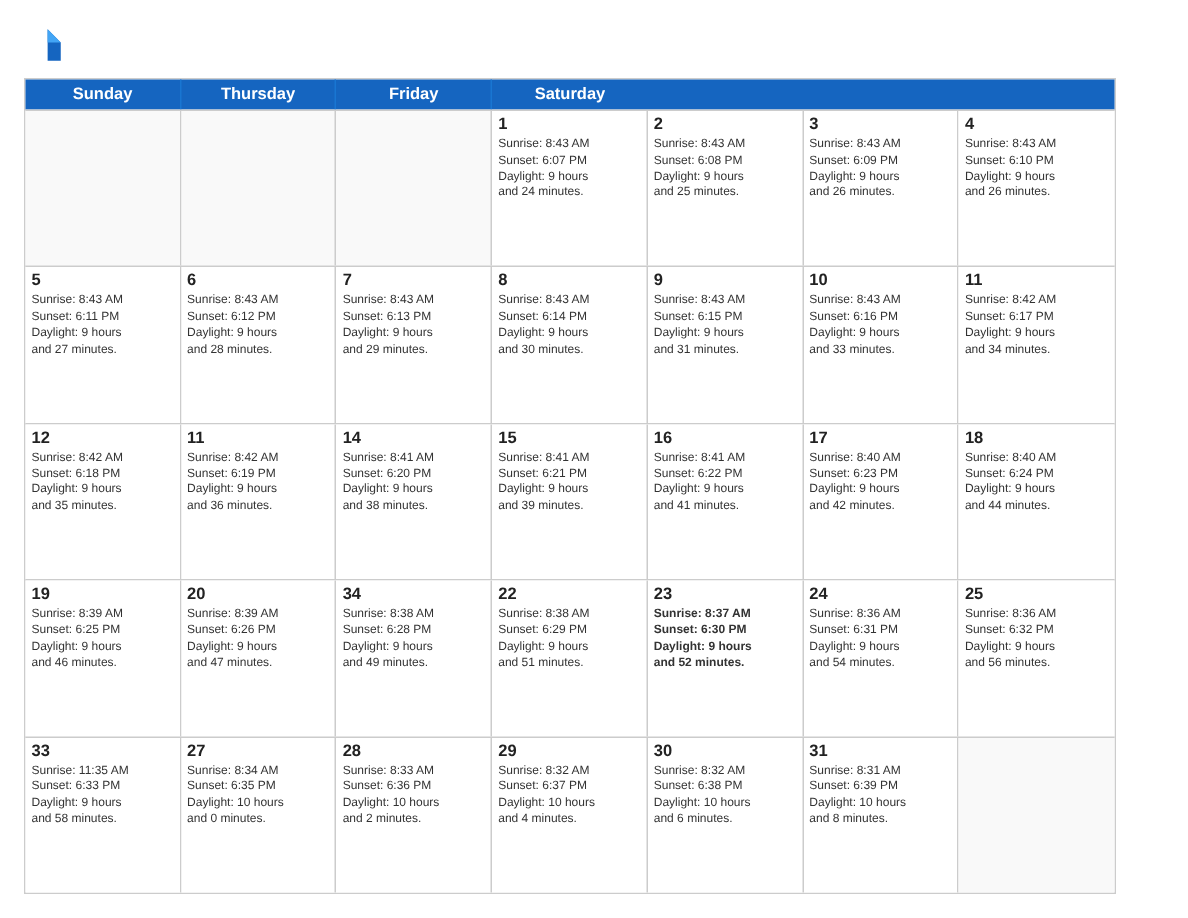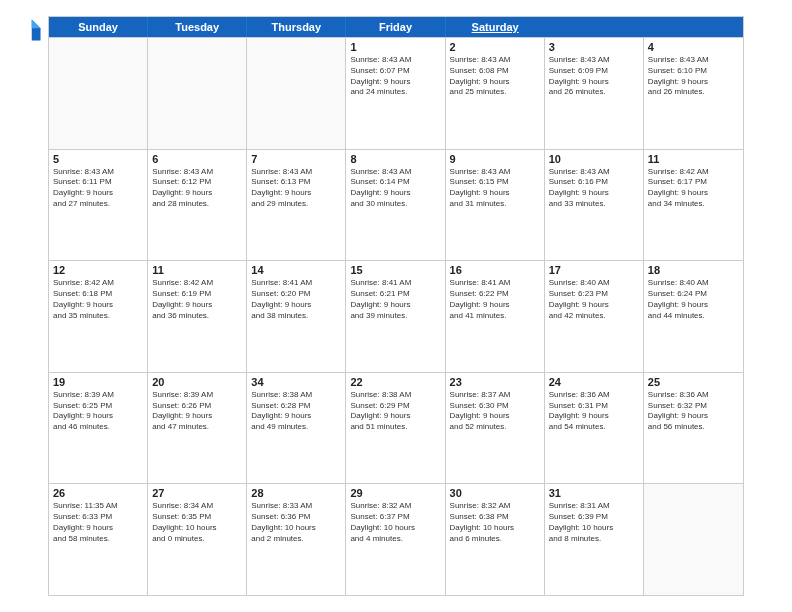"Sunday" .page { flex-direction: row -> column }
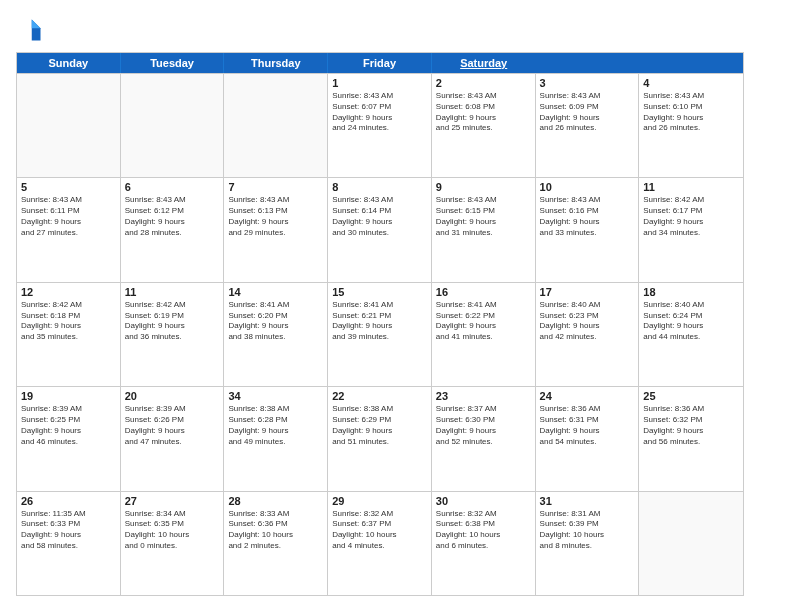"Tuesday" div.cal-header-cell { html: <div>Tuesday</div> -> none }
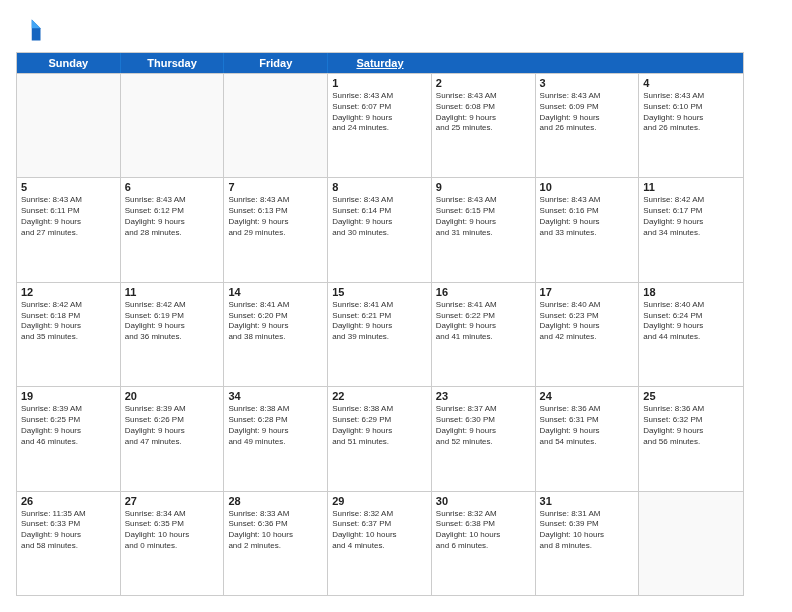"Saturday" .cal-header-cell:last-child { text-decoration: underline -> none }
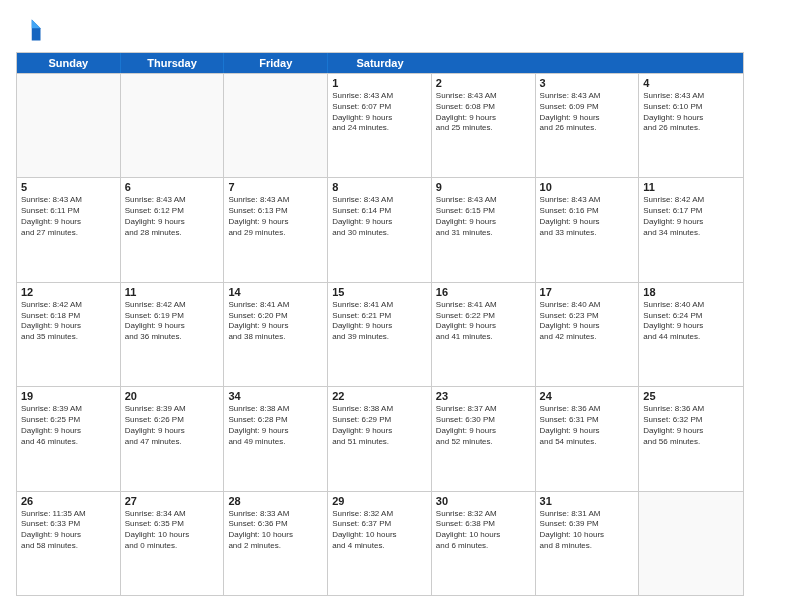"Sunrise: 8:37 AM" div.cell-text { font-weight: none -> bold }
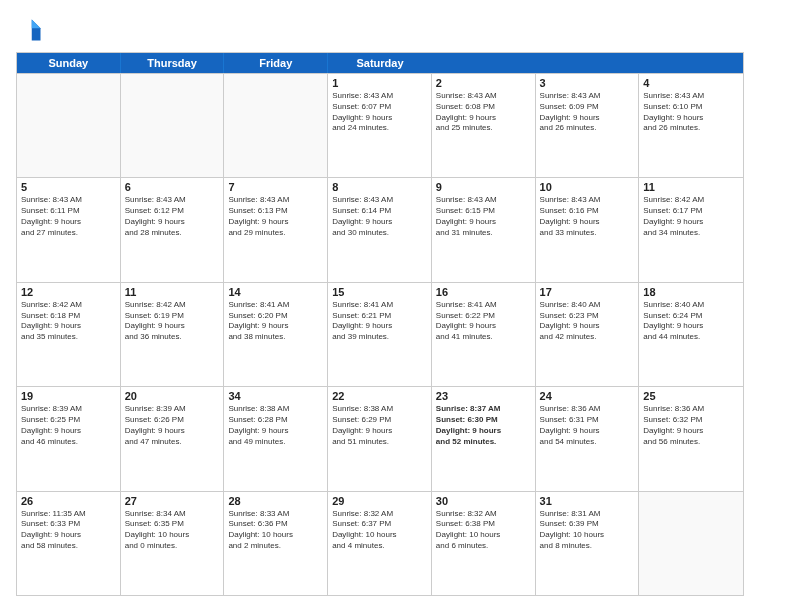"26" div.day-num { text: 26 -> 33 }
